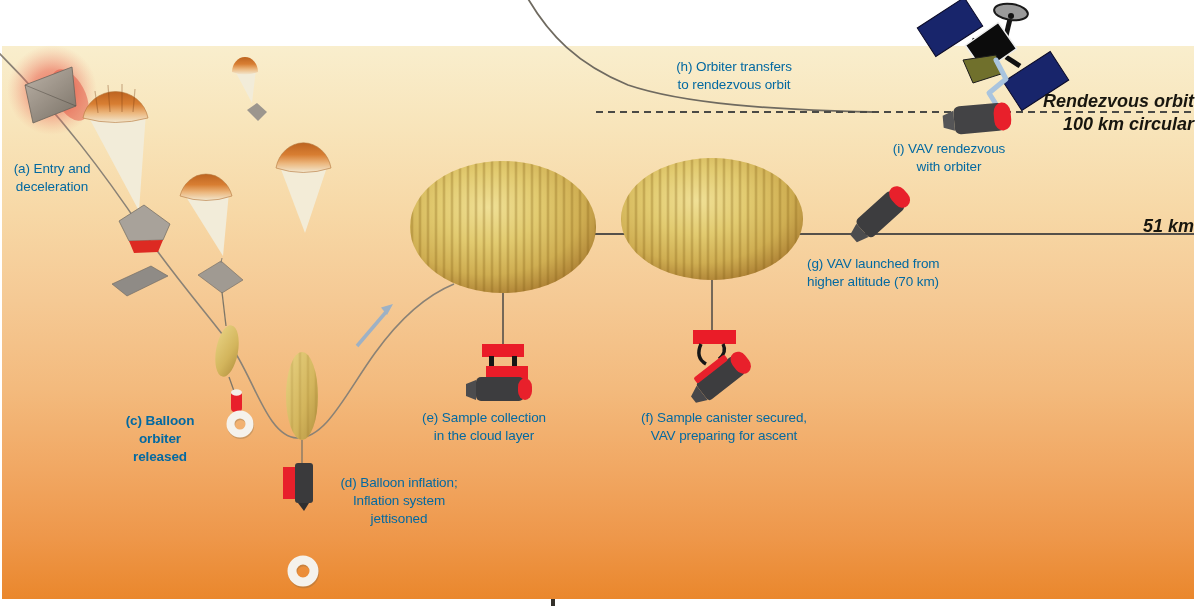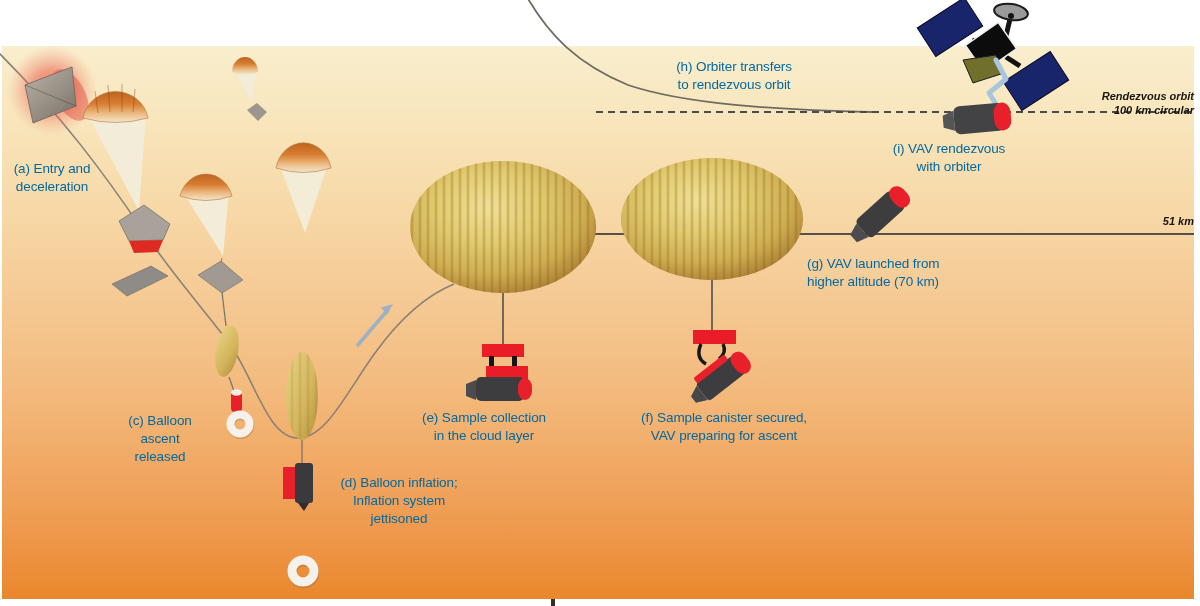"Rendezvous orbit" .alt { font-size: 11px -> 18px }
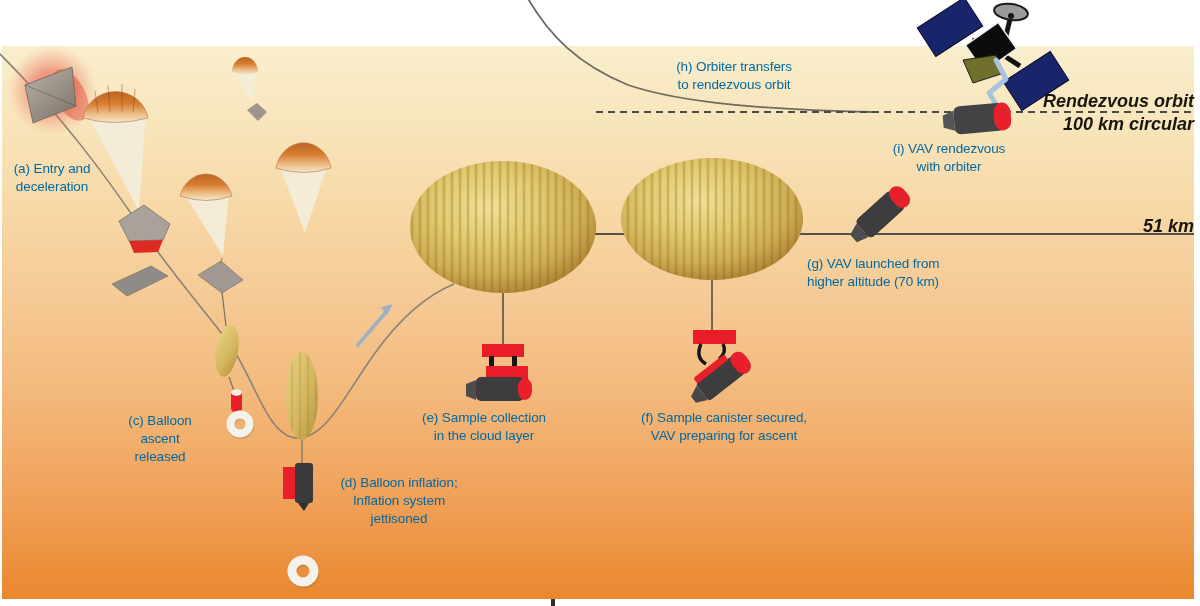"(c) Balloon" div.lbl { font-weight: none -> bold }
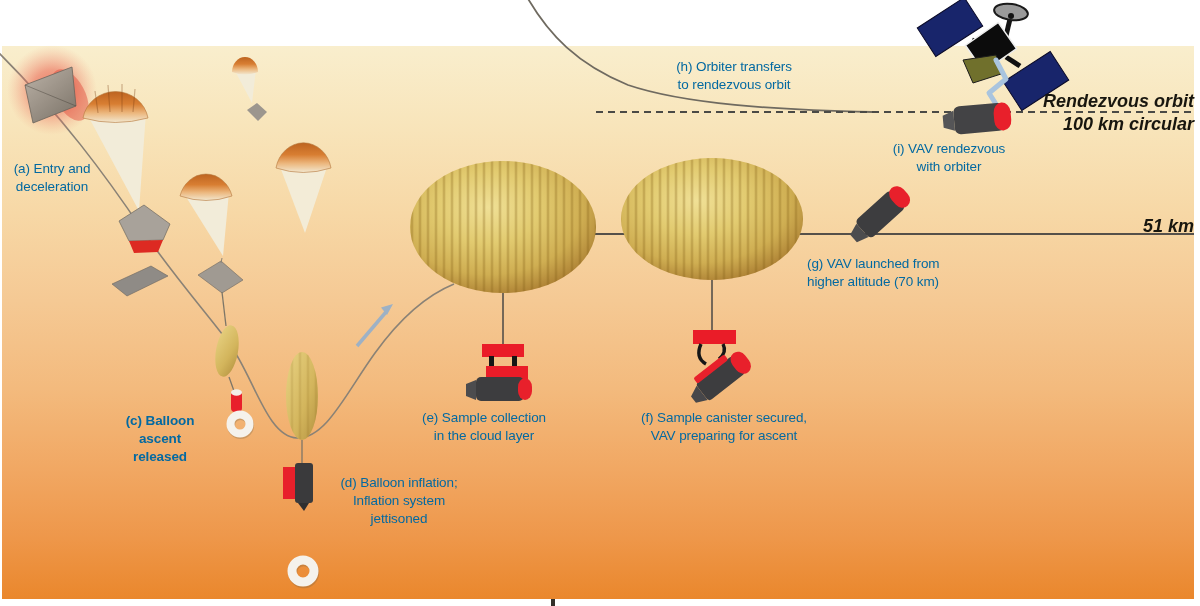"ascent" span { text: ascent -> orbiter }
